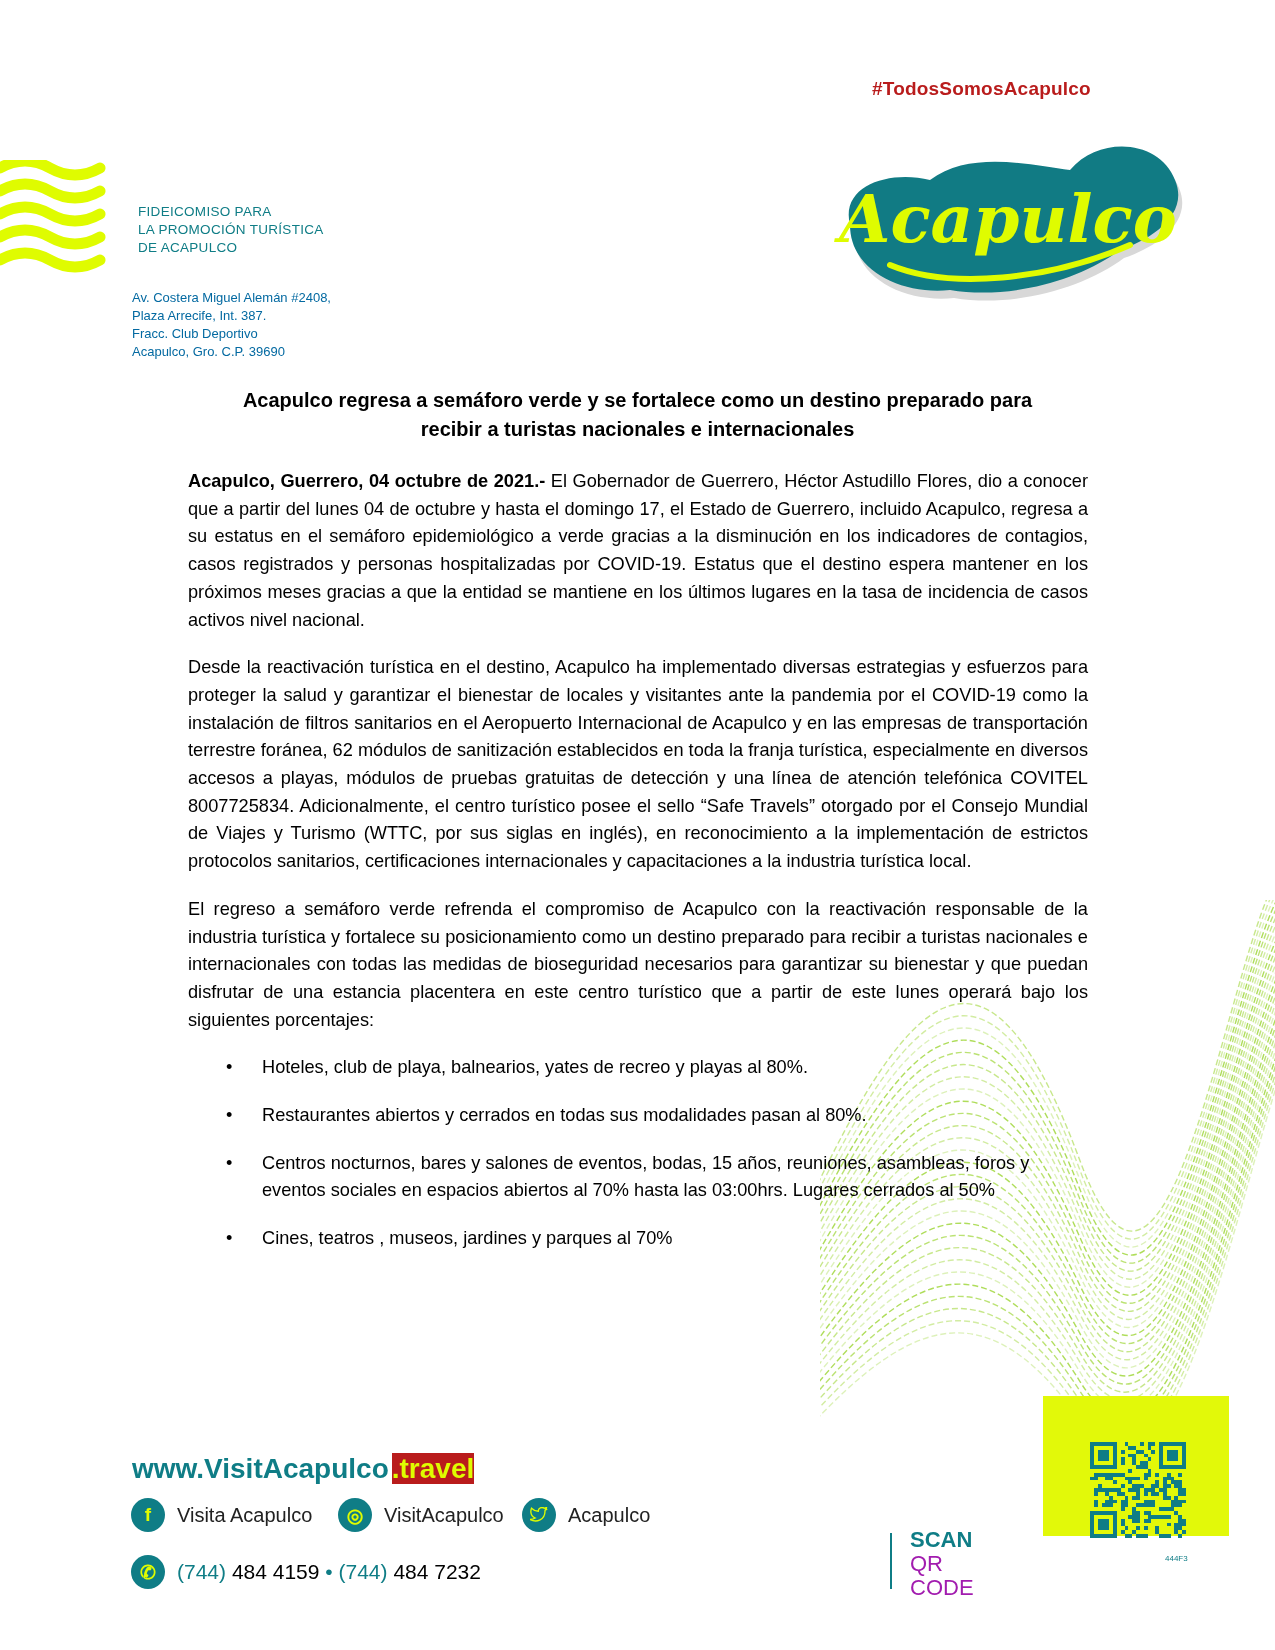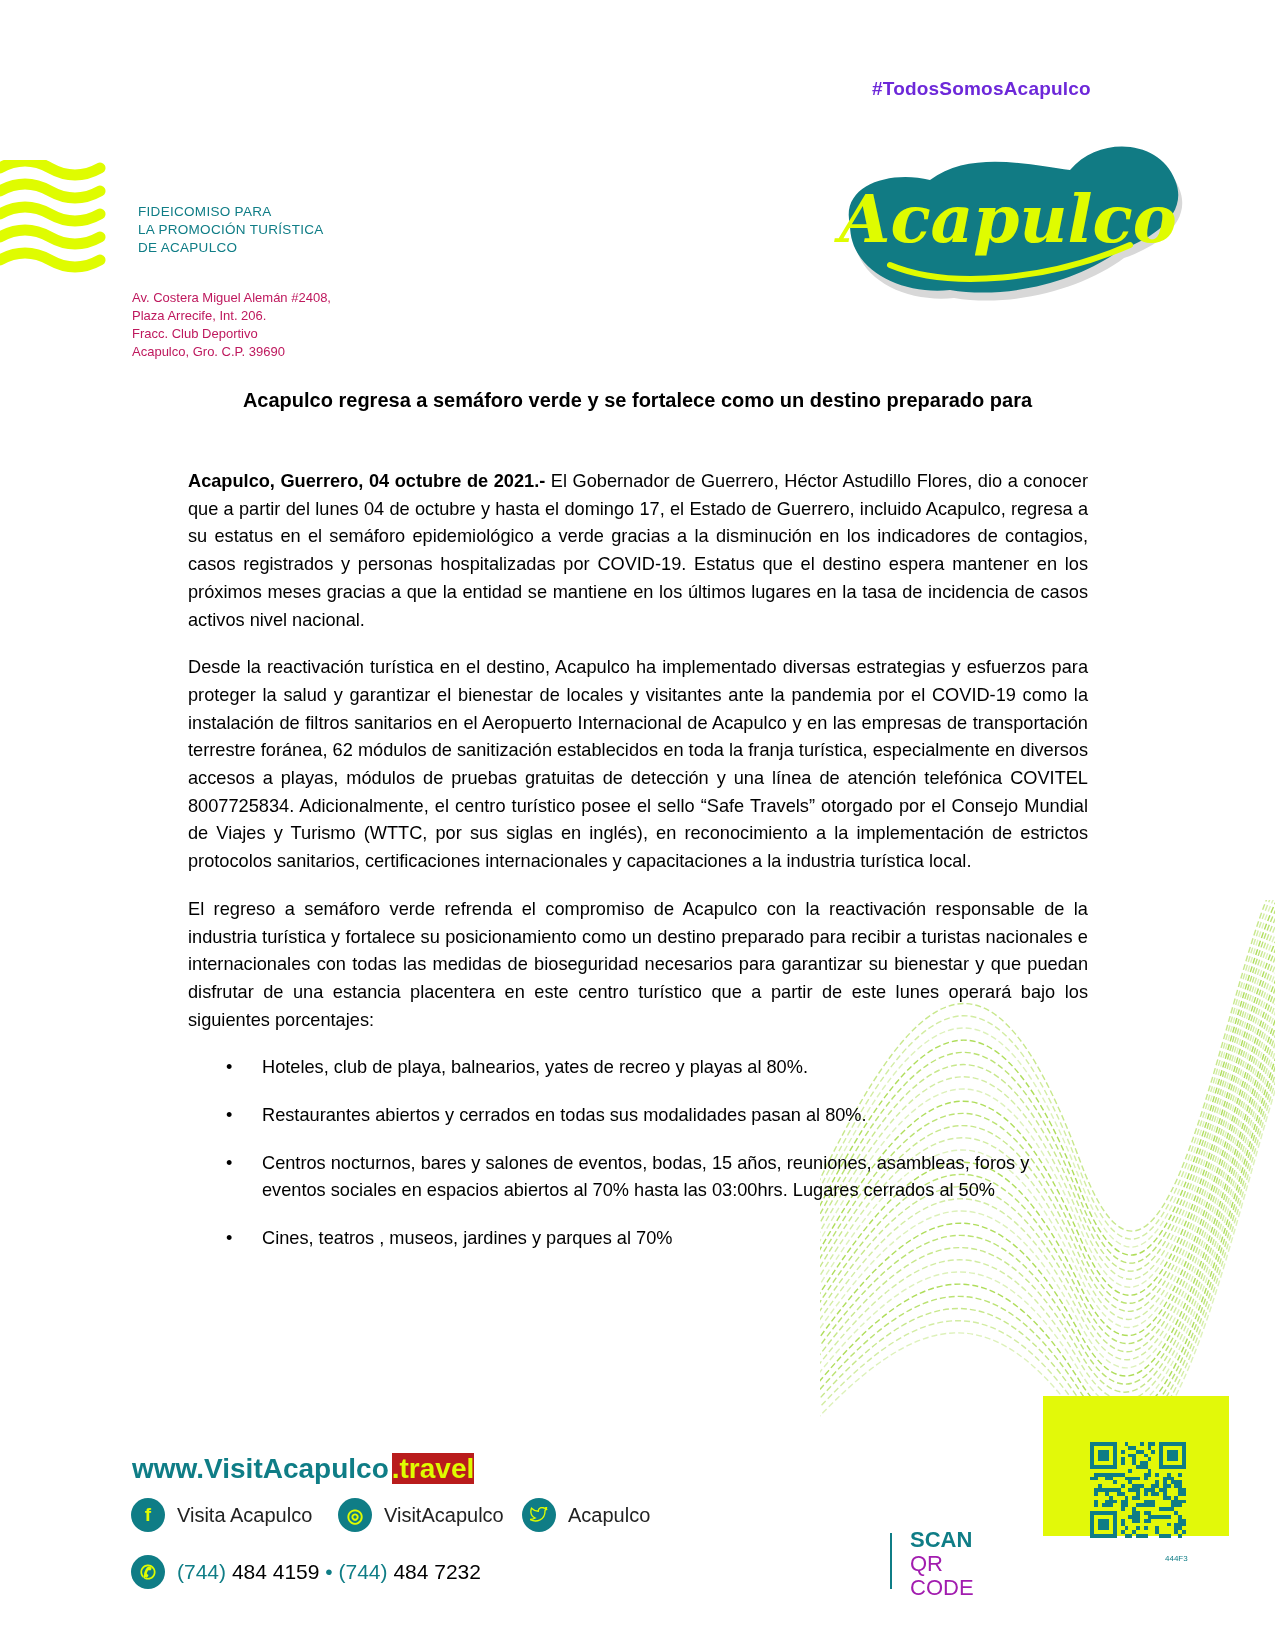"#TodosSomosAcapulco" .hashtag { color: #6d28d9 -> #b91c1c }
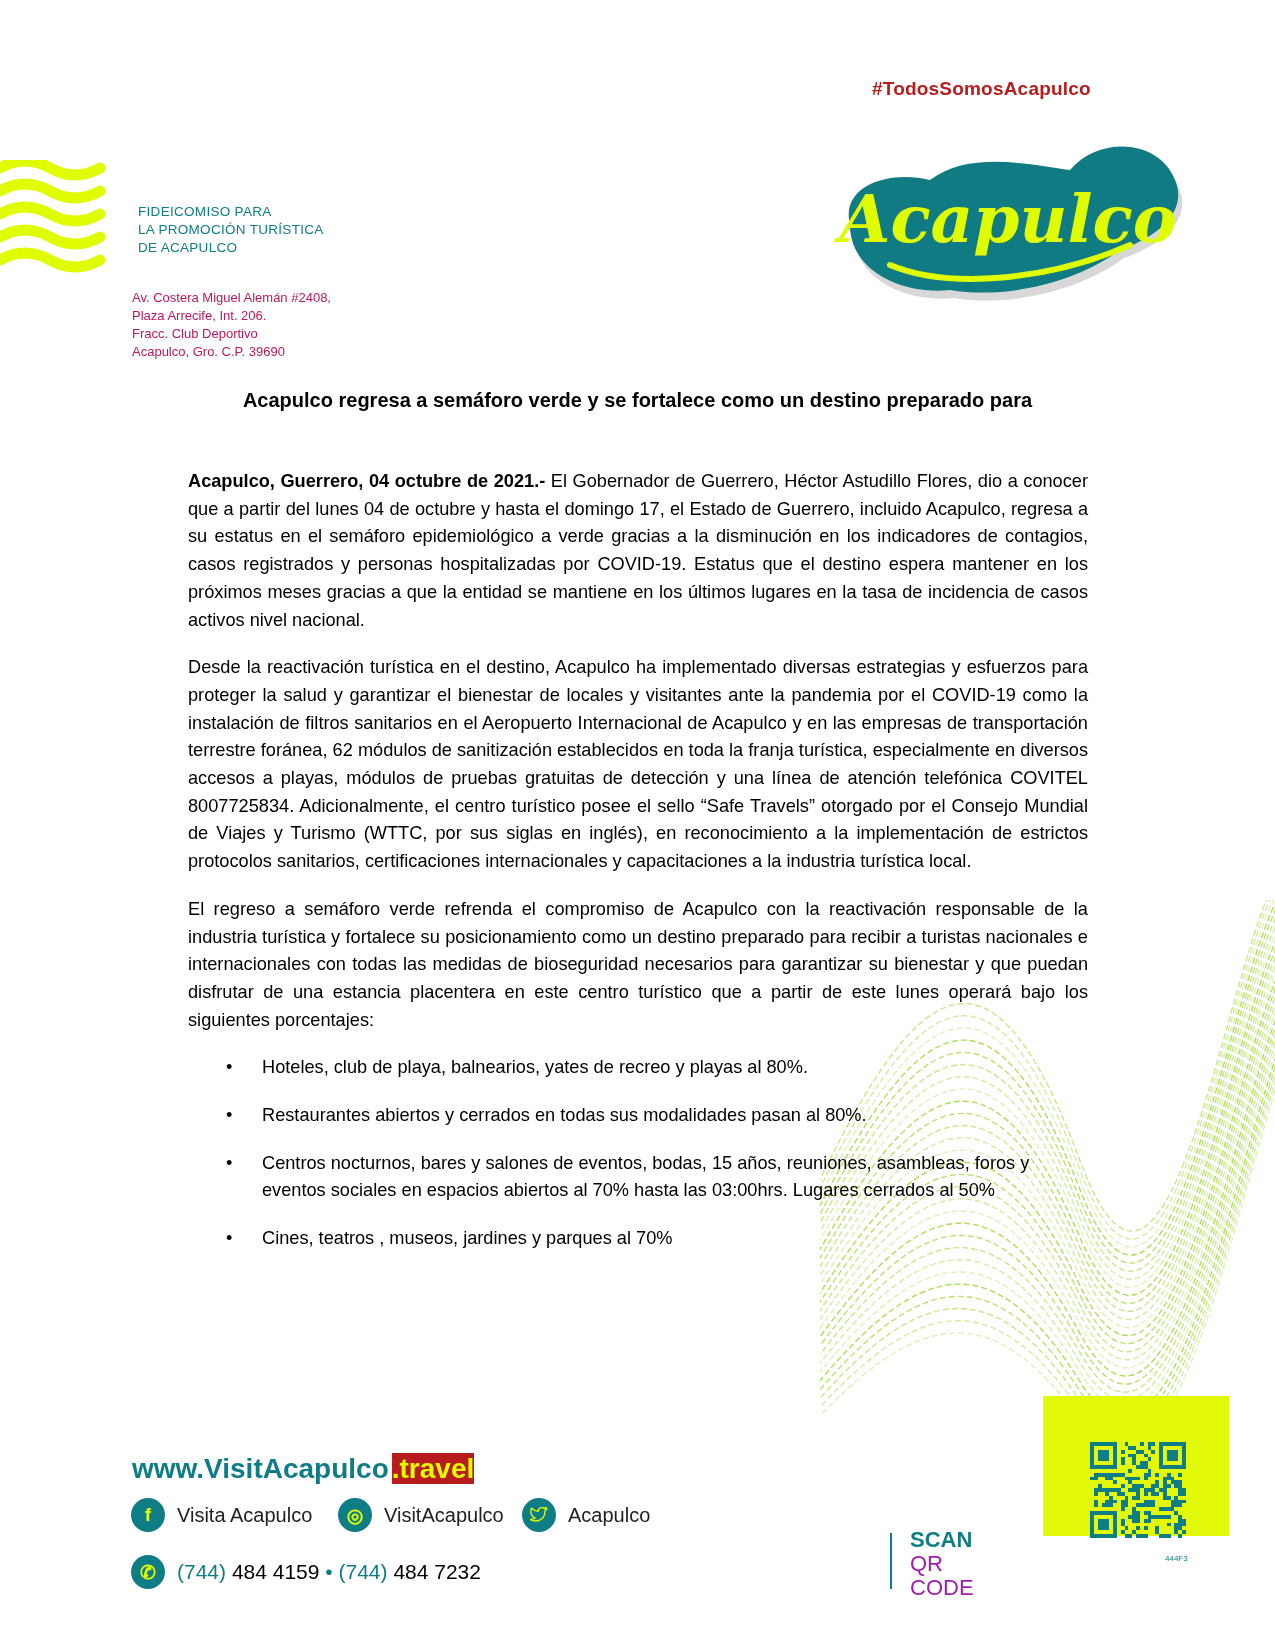"Av. Costera Miguel Alemán #2408," .addr { color: #be185d -> #0369a1 }
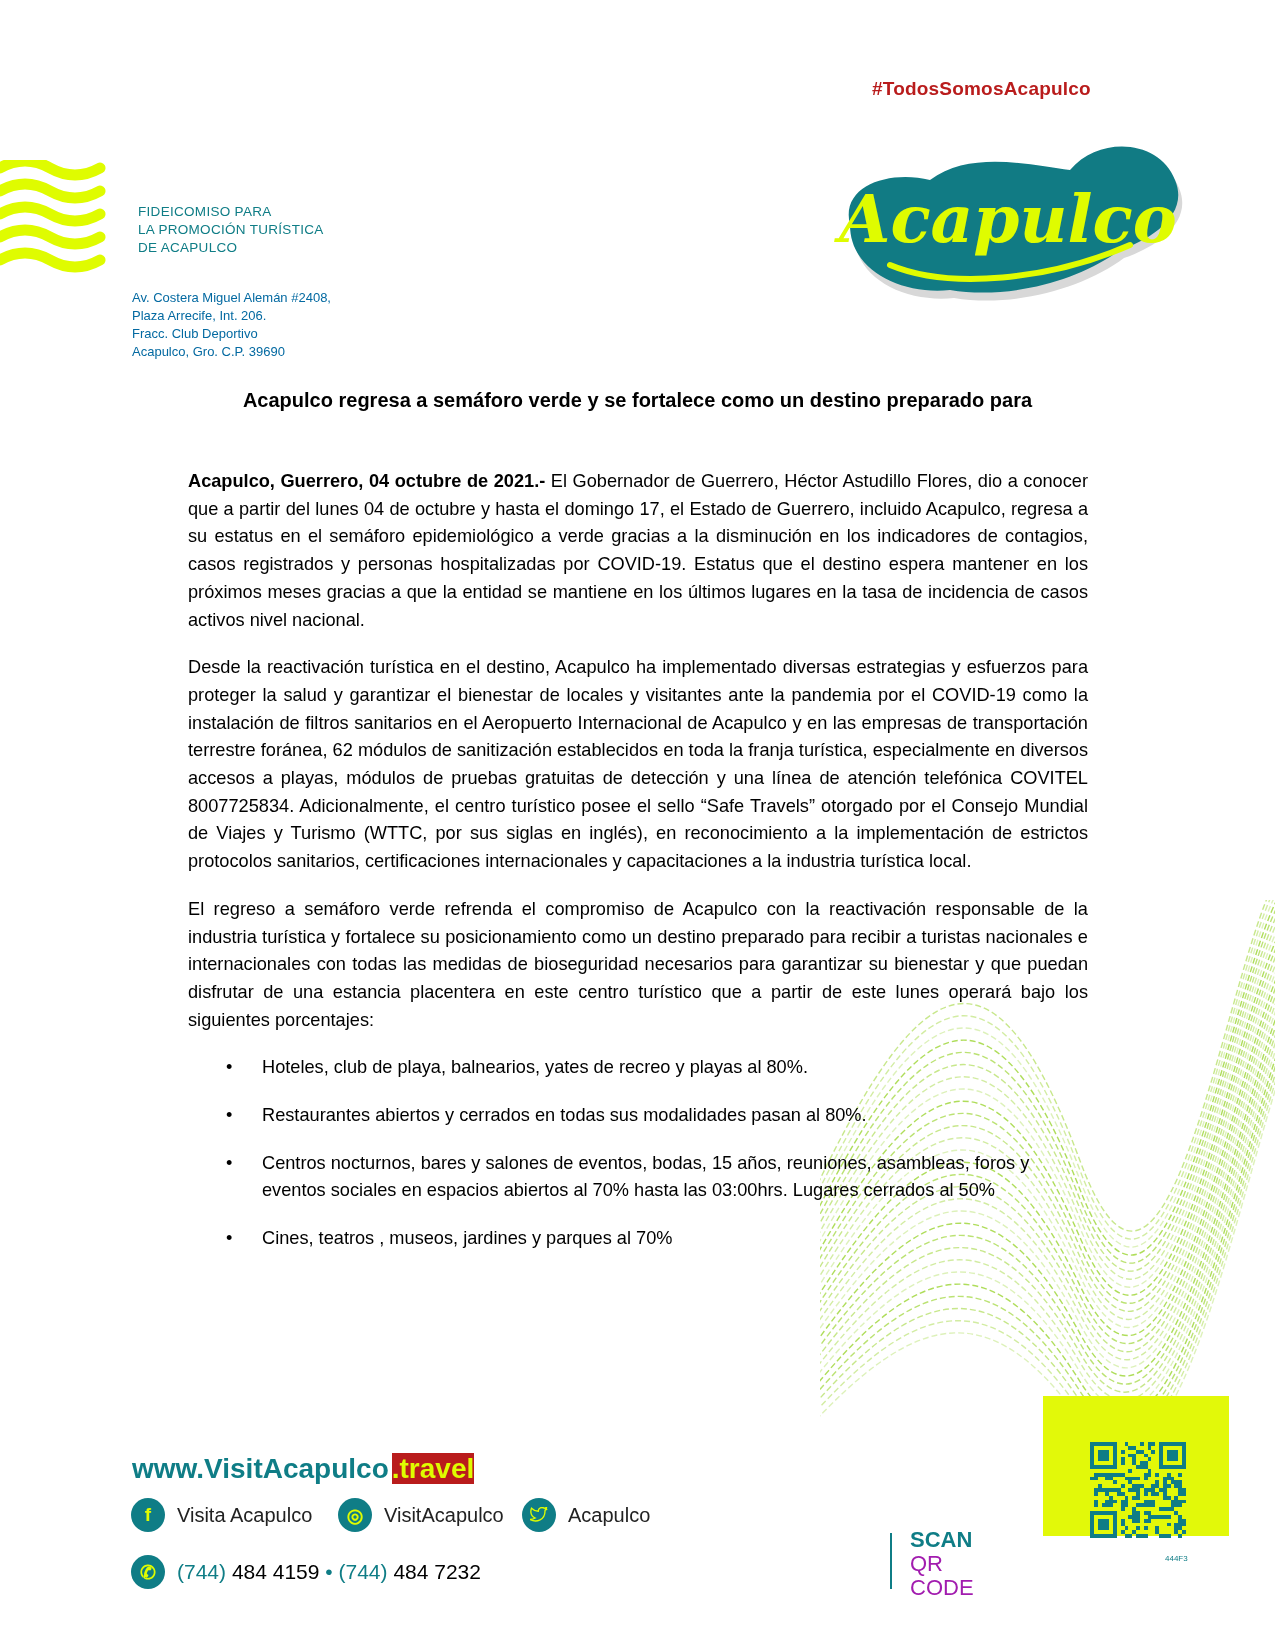"Plaza Arrecife, Int. 206." div { text: 206 -> 387 }
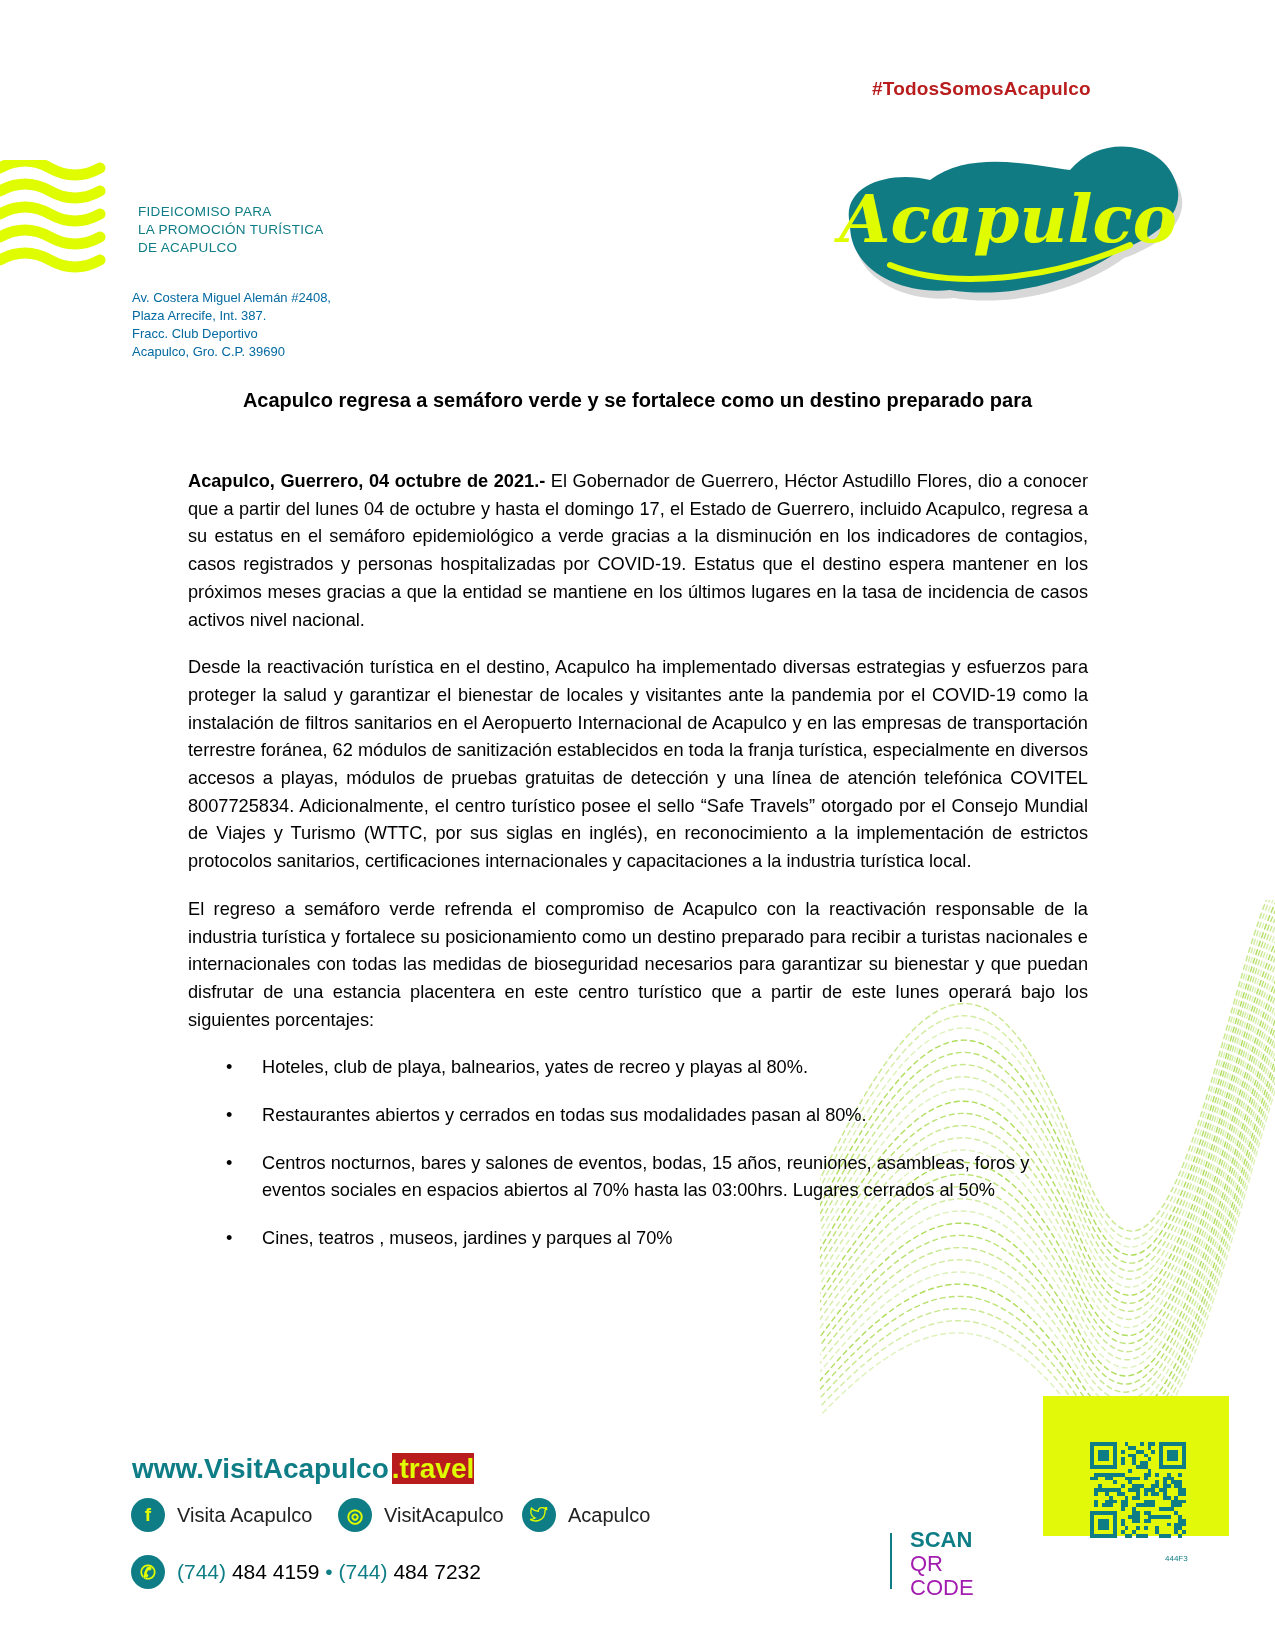"recibir a turistas nacionales e" div { html: none -> <div>recibir a turistas nacionales e internacionales</div> }
